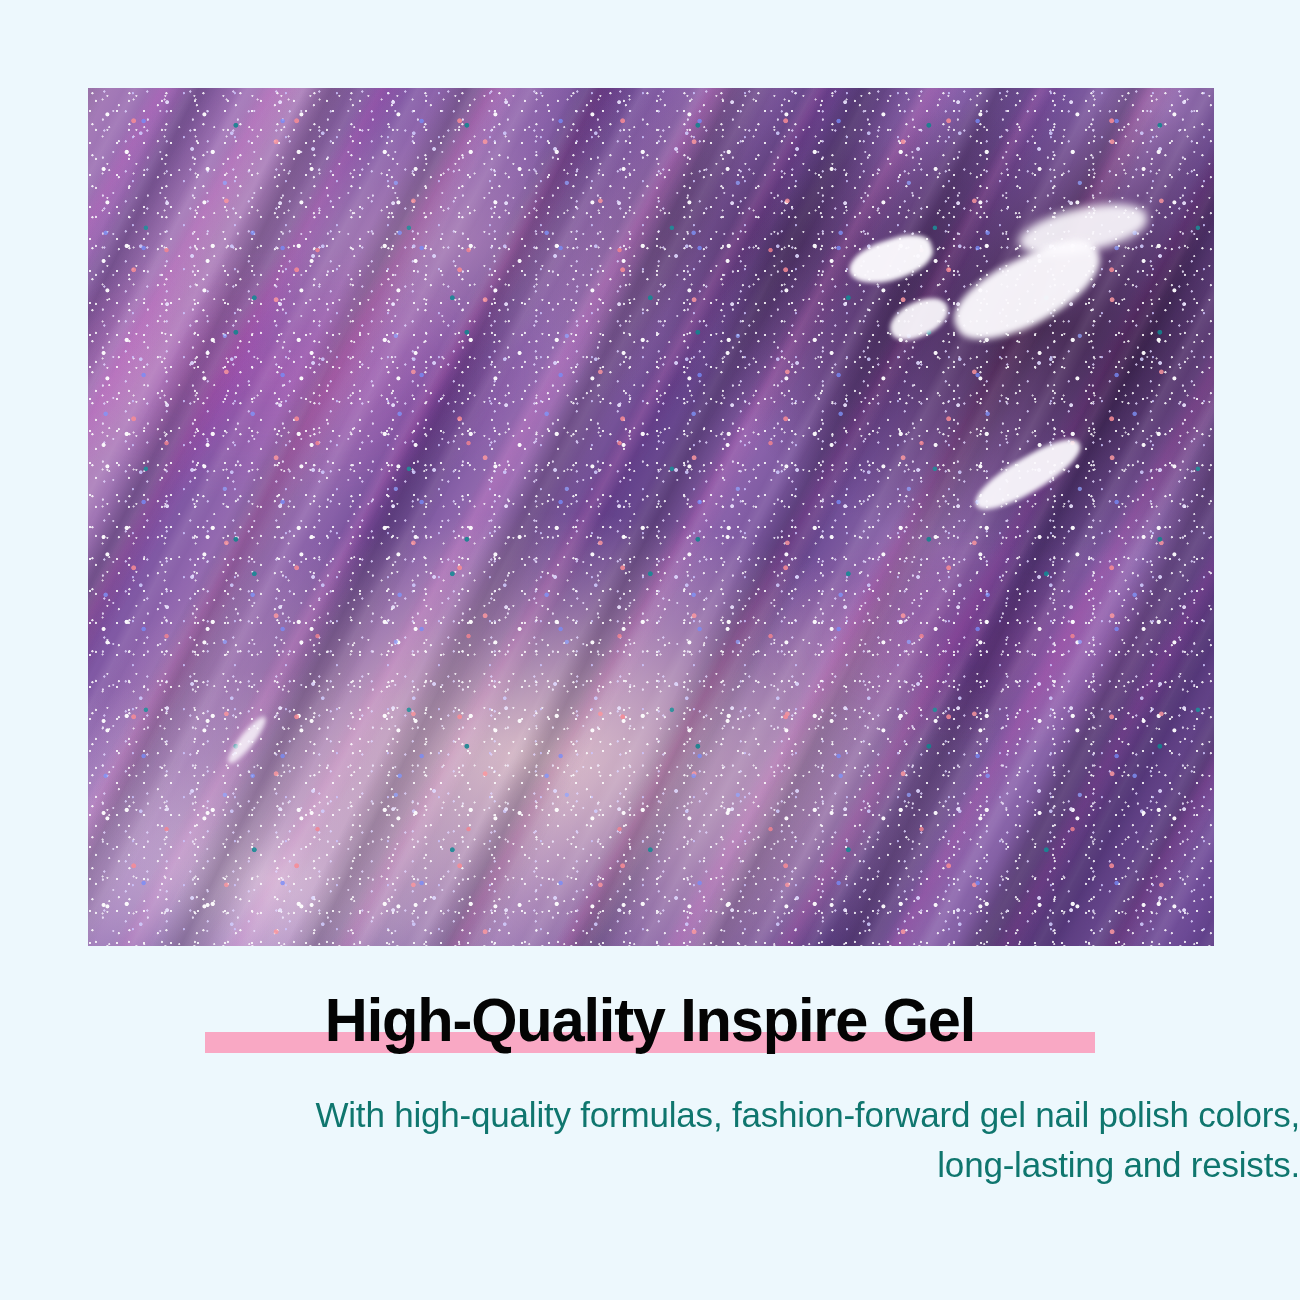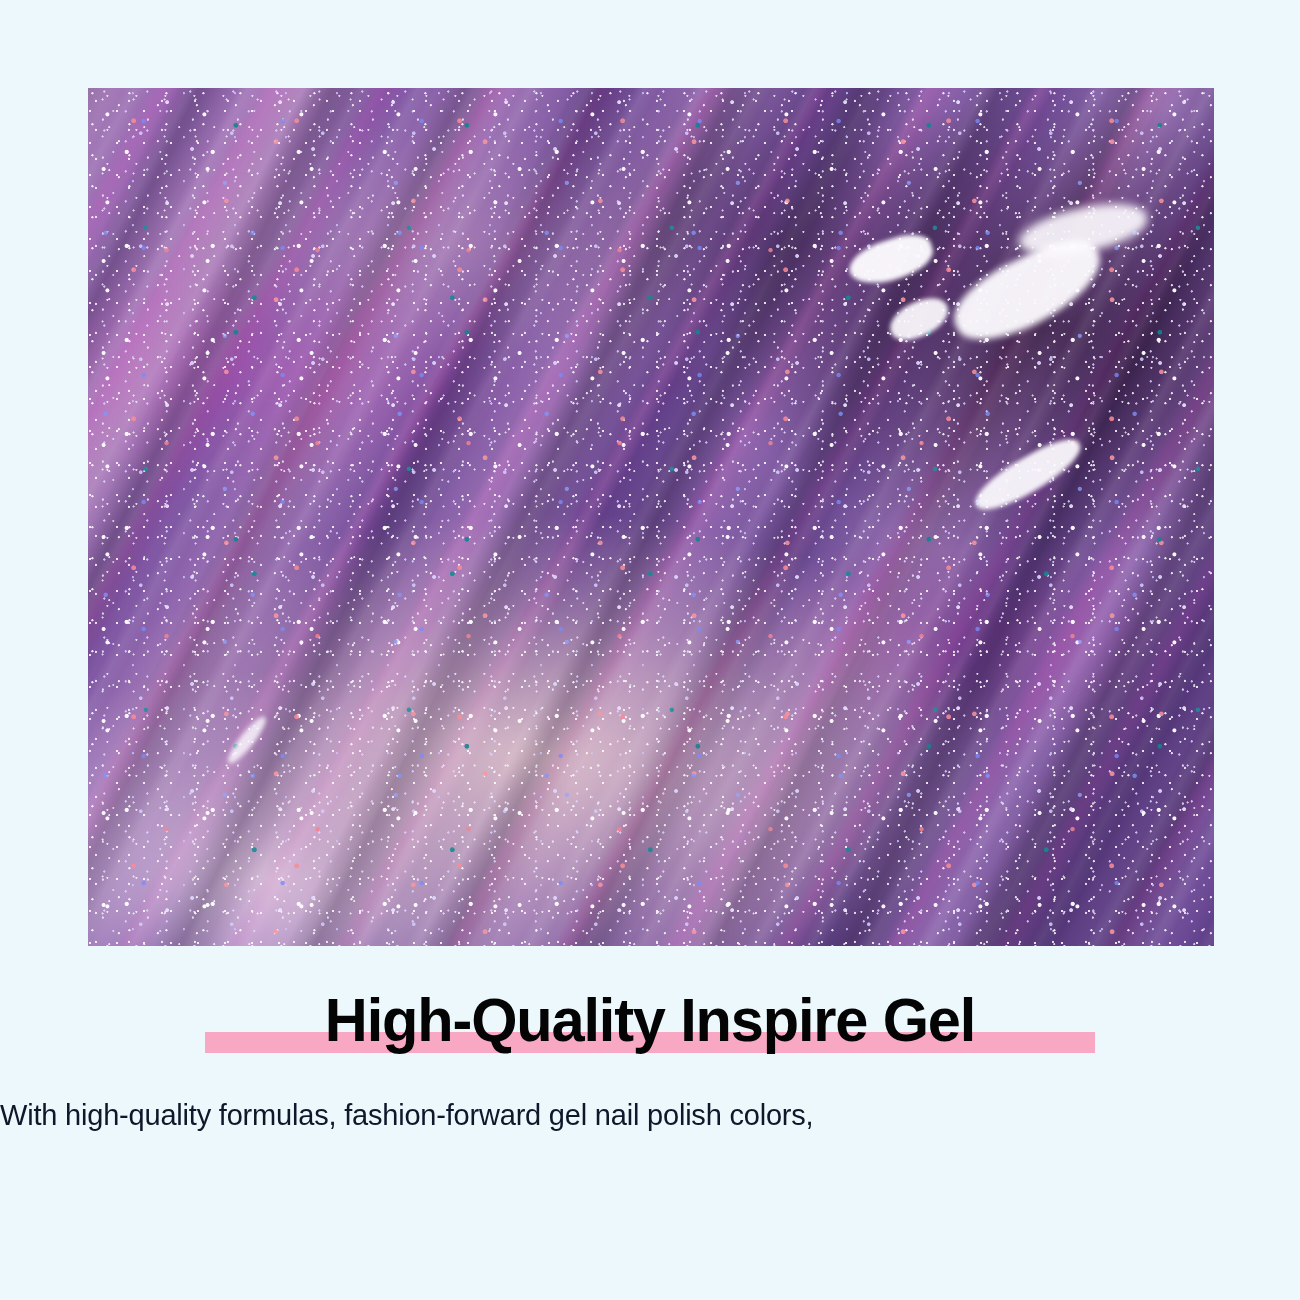"With high-quality formulas," .body-copy { color: #0f172a -> #0f766e; font-size: 29px -> 35px; text-align: left -> right }
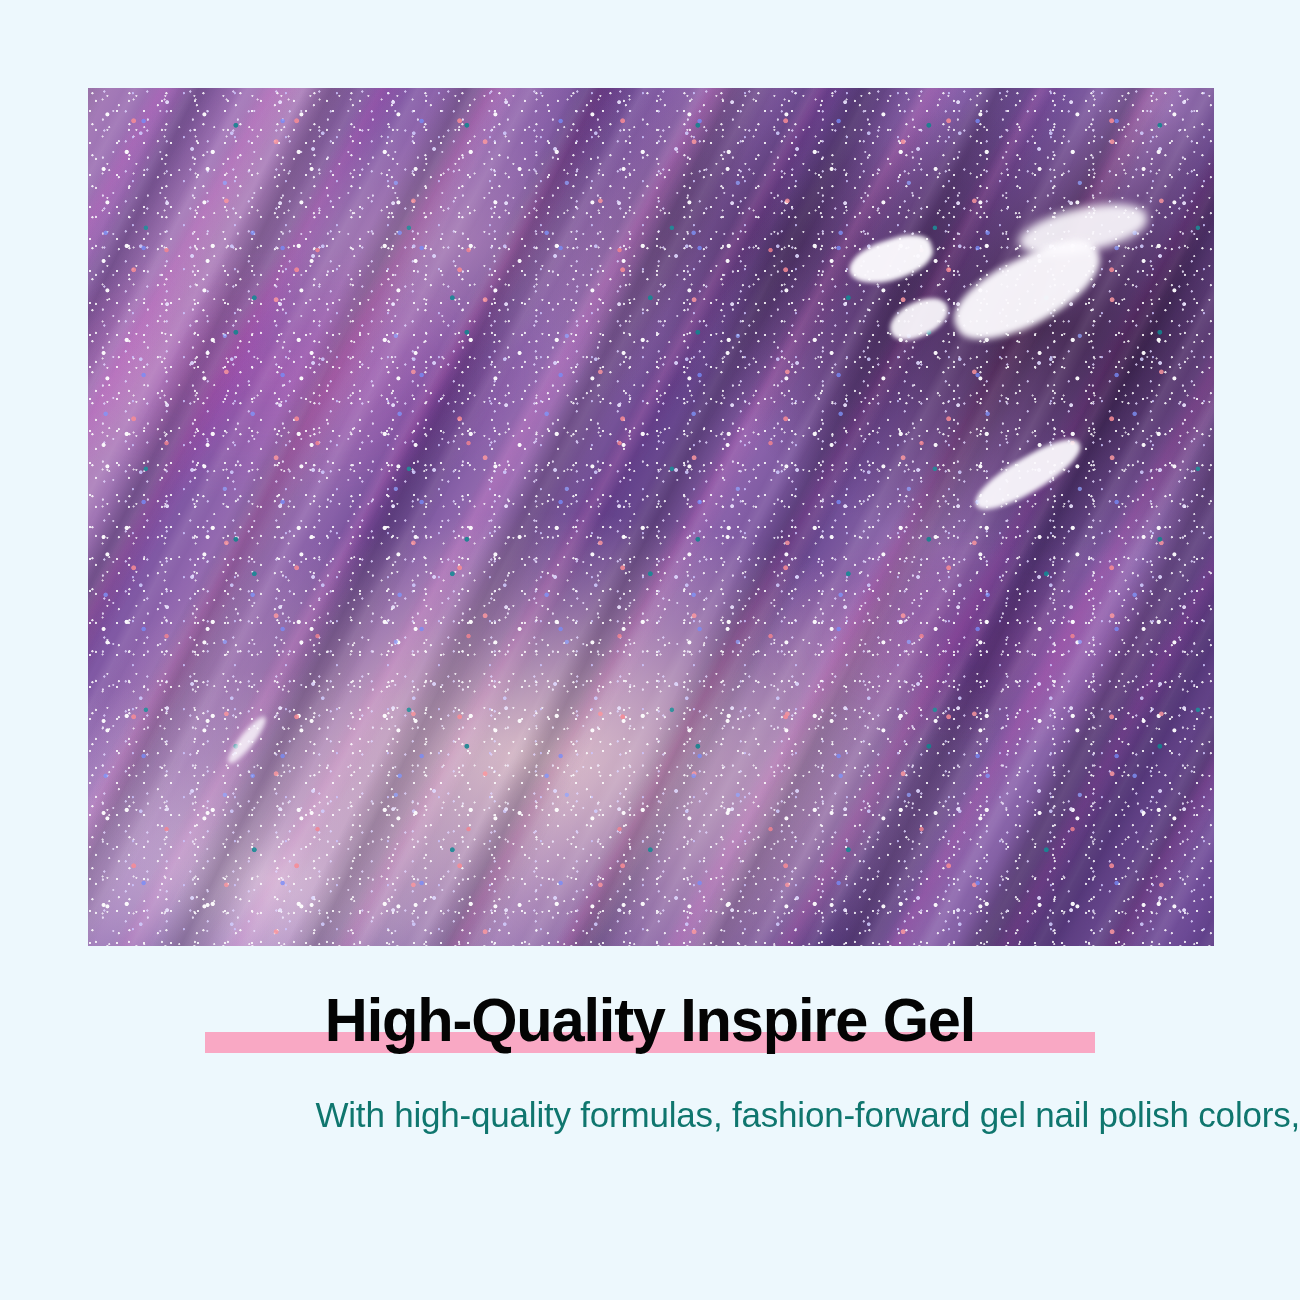"long-lasting and resists." span.line { html: none -> <span>long-lasting and resists.</span> }
